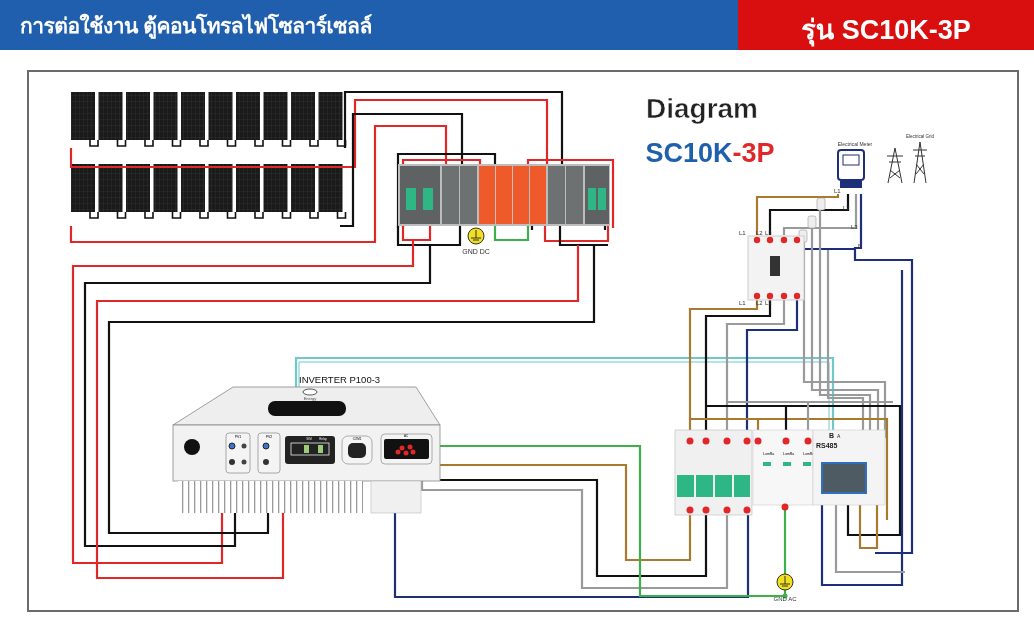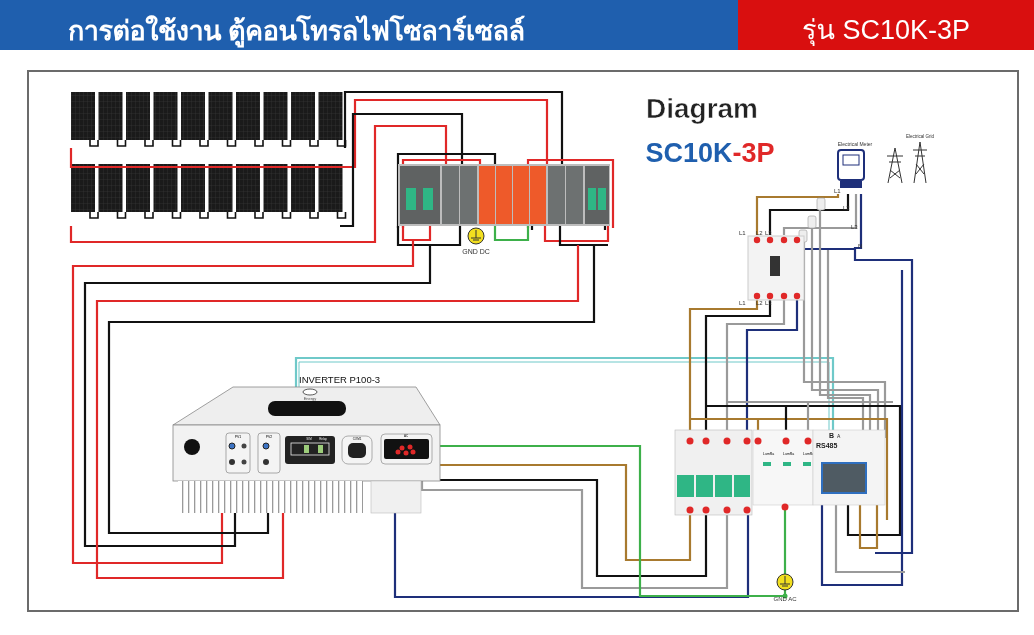"การต่อใช้งาน ตู้คอนโทรลไฟโซลาร์เซลล์" .header-title { font-size: 27px -> 21px; margin-left: 48px -> none }
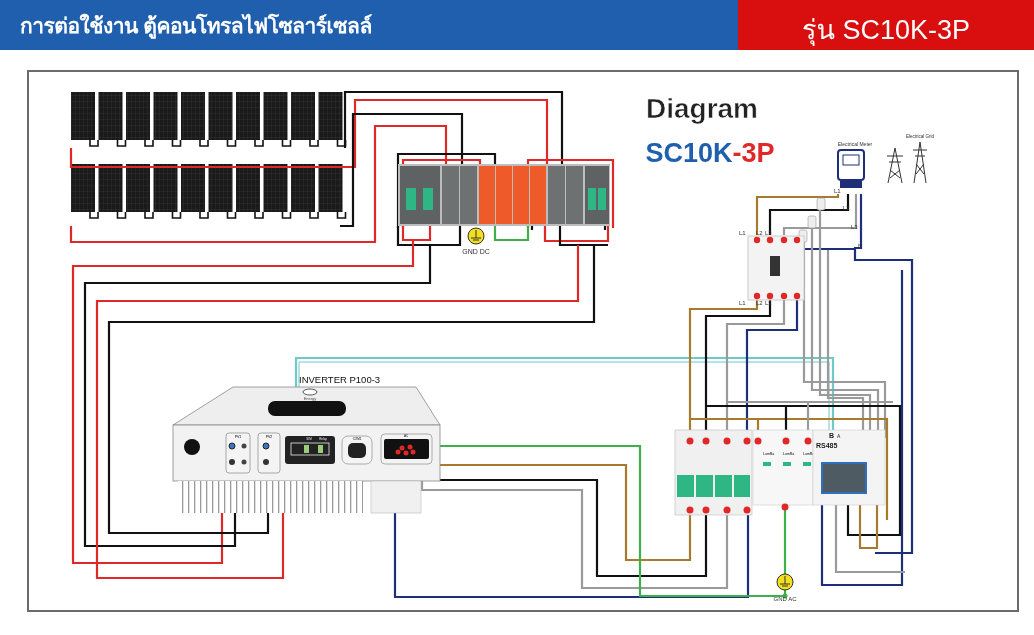"รุ่น SC10K-3P" .model-label { font-weight: normal -> bold }
